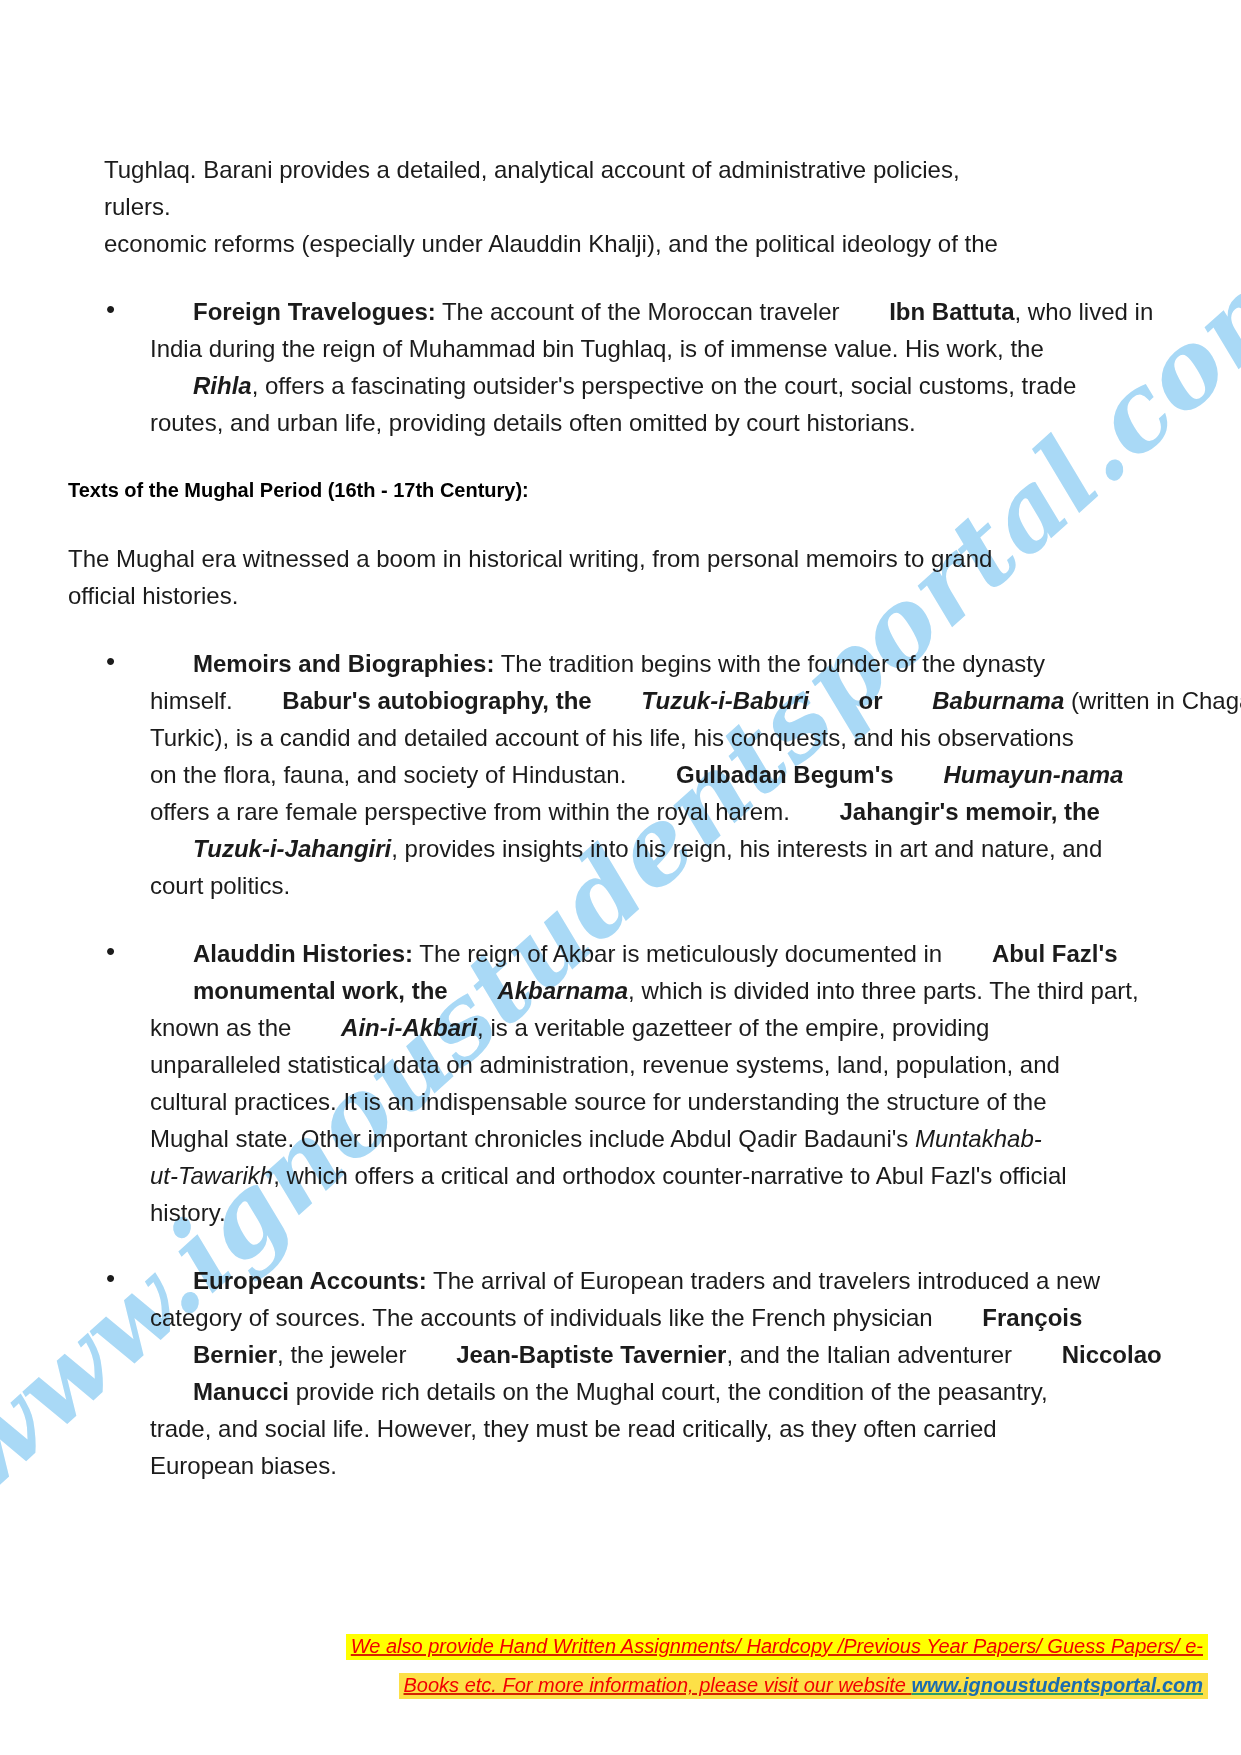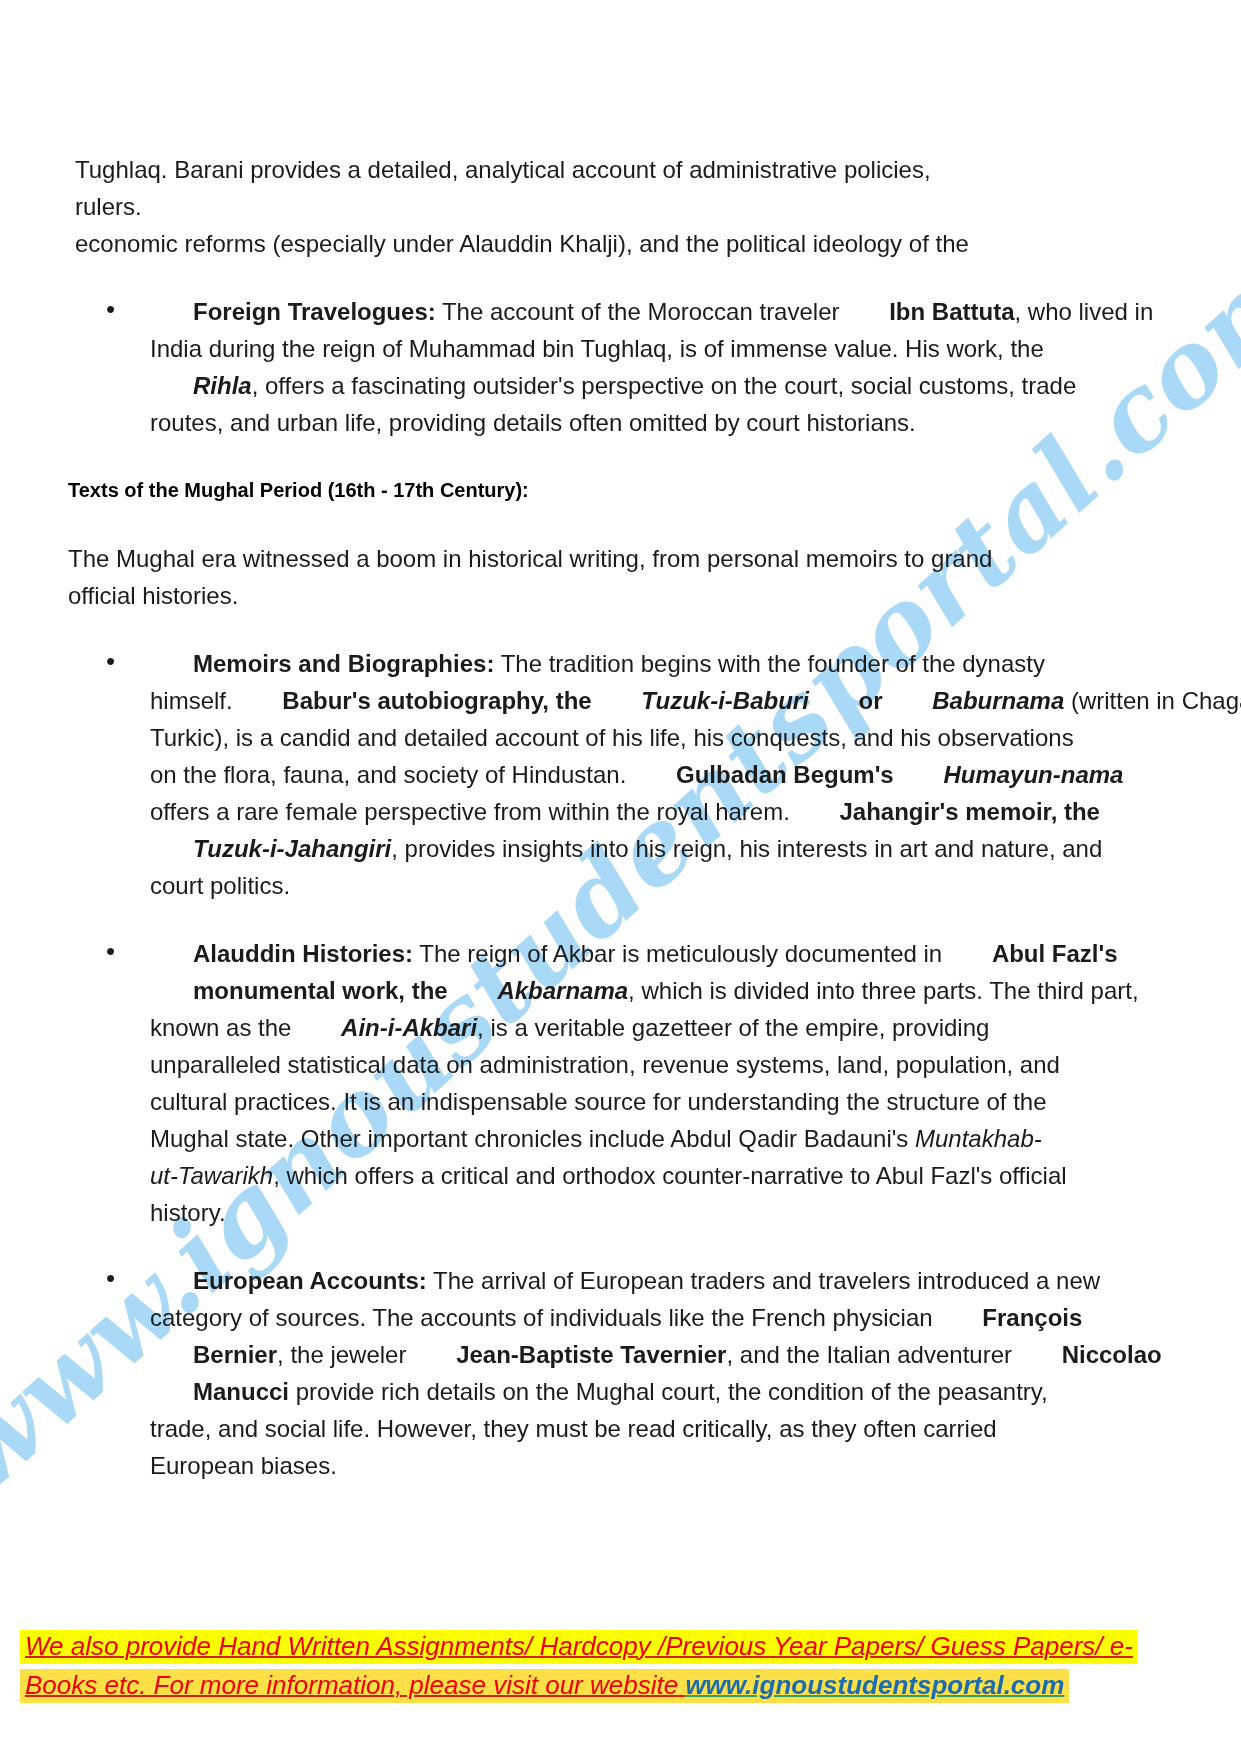"Tughlaq. Barani provides a detailed," .para.indent { margin-left: 75px -> 104px }
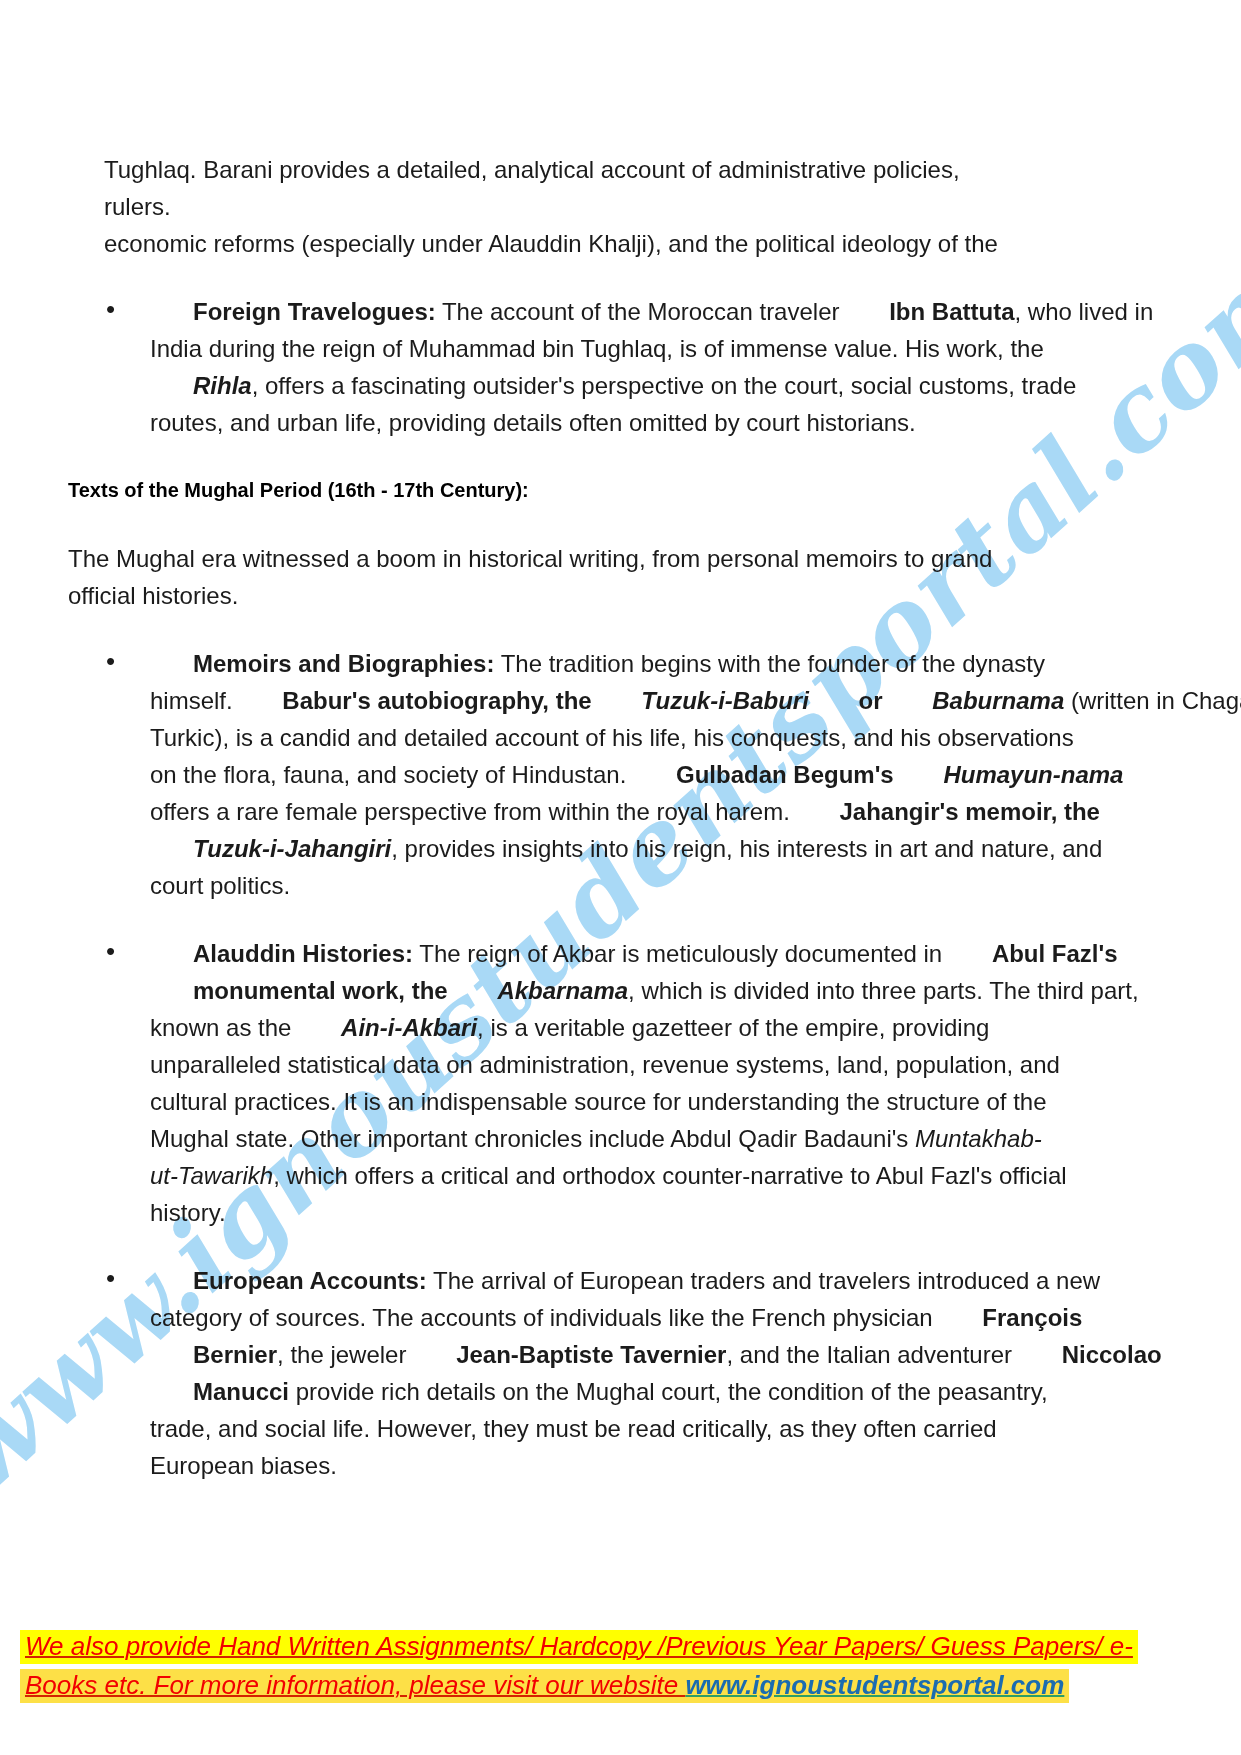"We also provide Hand Written" #footer { font-size: 26px -> 20px; right: 20px -> 33px; text-align: left -> right }
